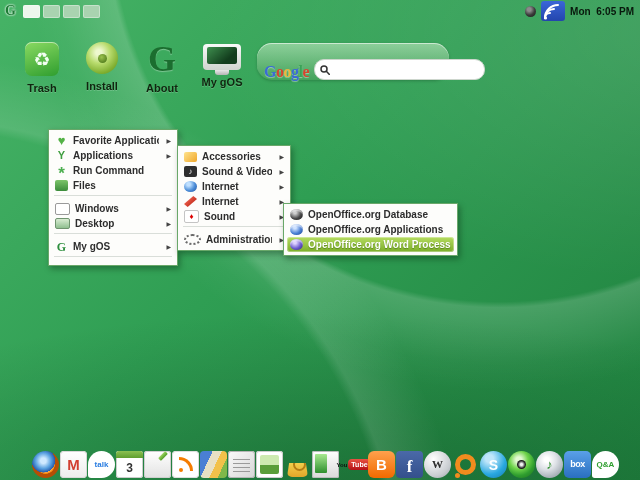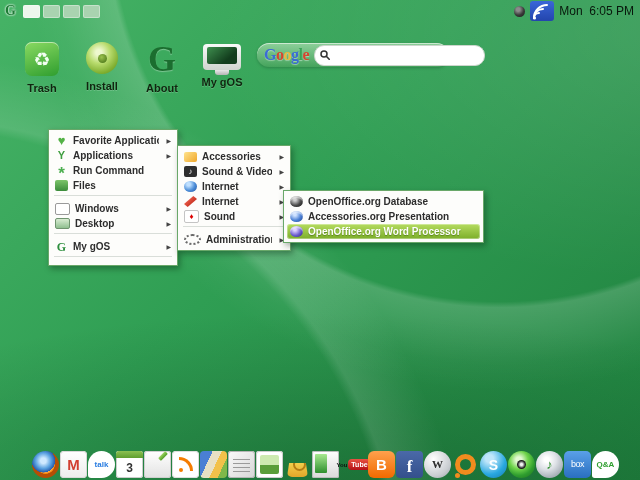"Mon 6:05 PM" .clock { font-size: 12px -> 10px; font-weight: normal -> bold }
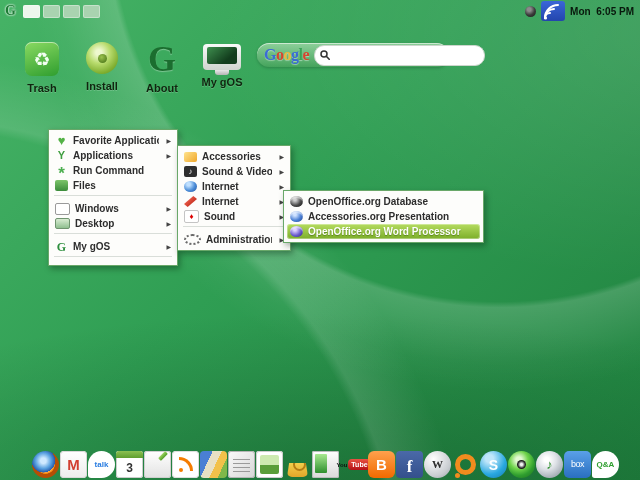"Google" .gsearch { align-items: center -> flex-end; height: 24px -> 37px }
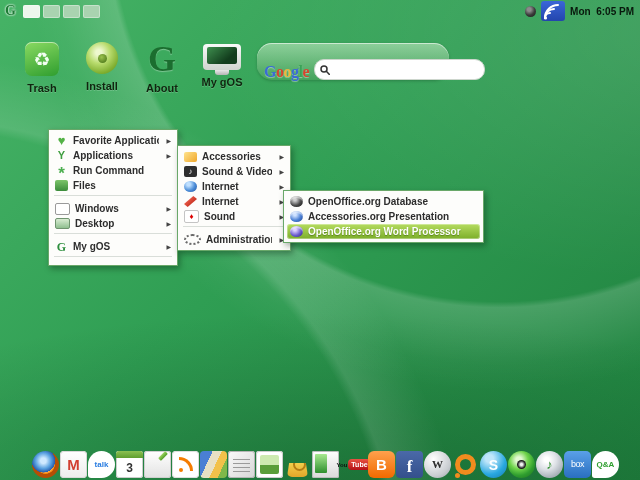"OpenOffice.org Database" #menu3 { top: 190px -> 203px; width: 201px -> 175px }
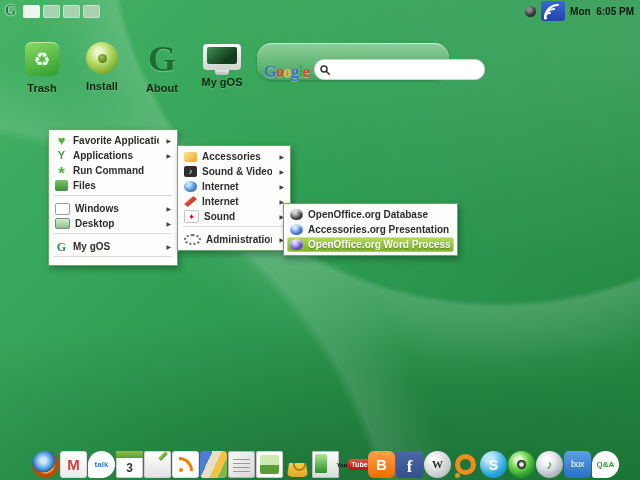"Accessories.org Presentation" span.mlabel { text: Accessories.org Presentation -> OpenOffice.org Applications }
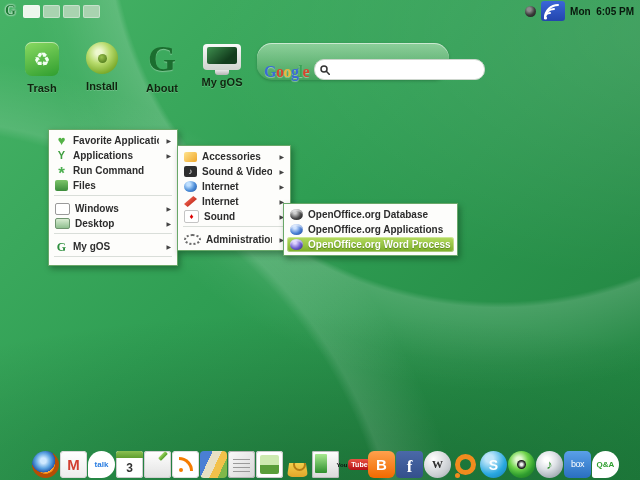"box" .ic-box .g2 { font-weight: normal -> bold }
